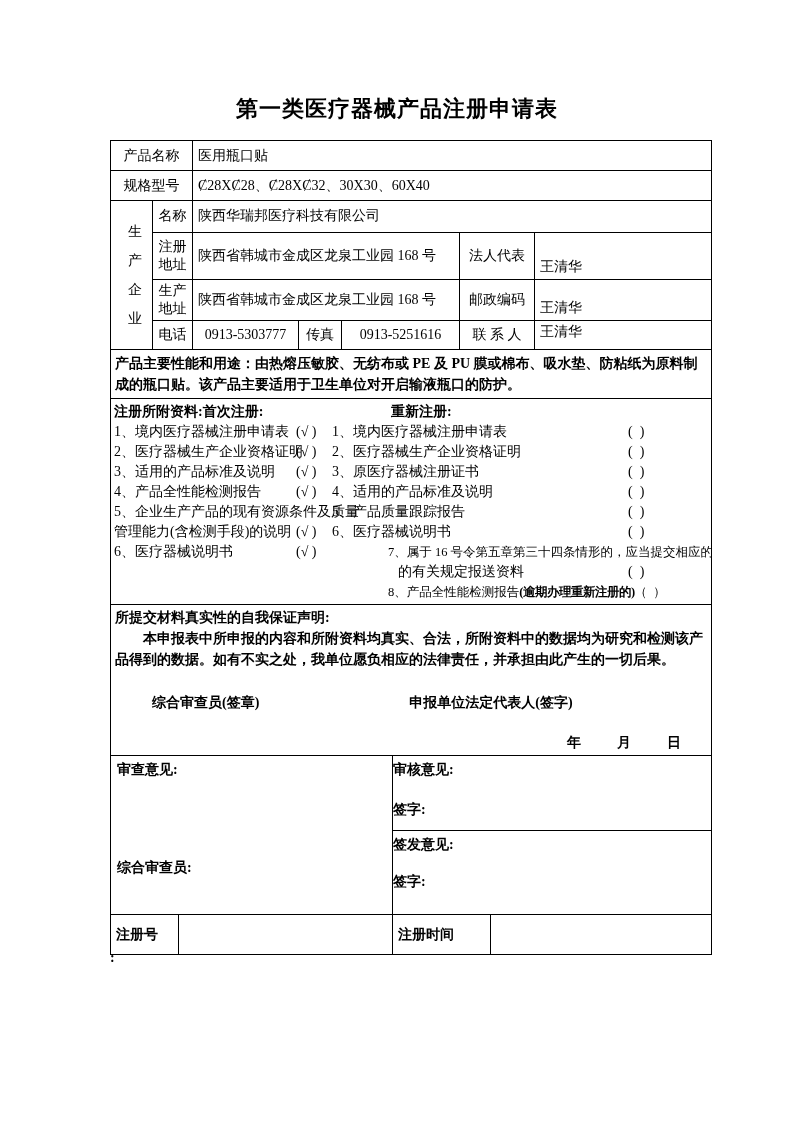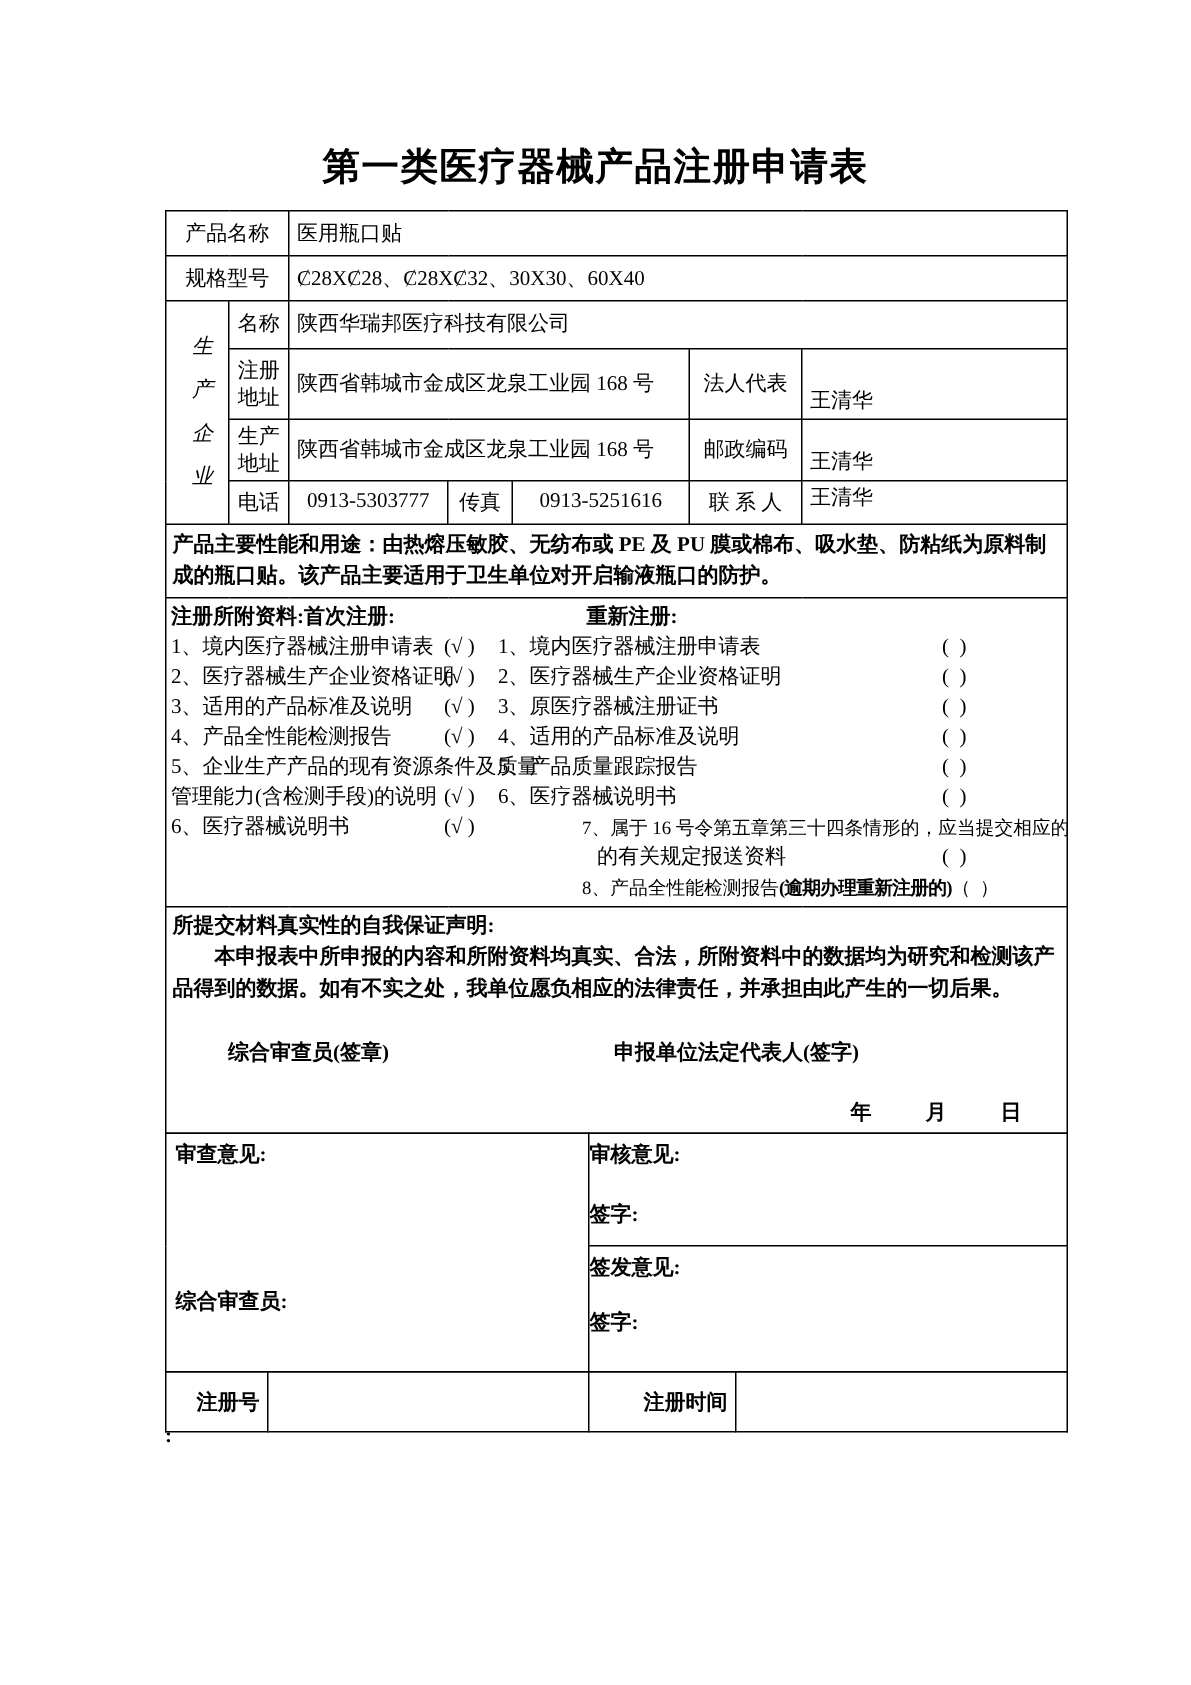"第一类医疗器械产品注册申请表" .title { font-size: 25px -> 22px }
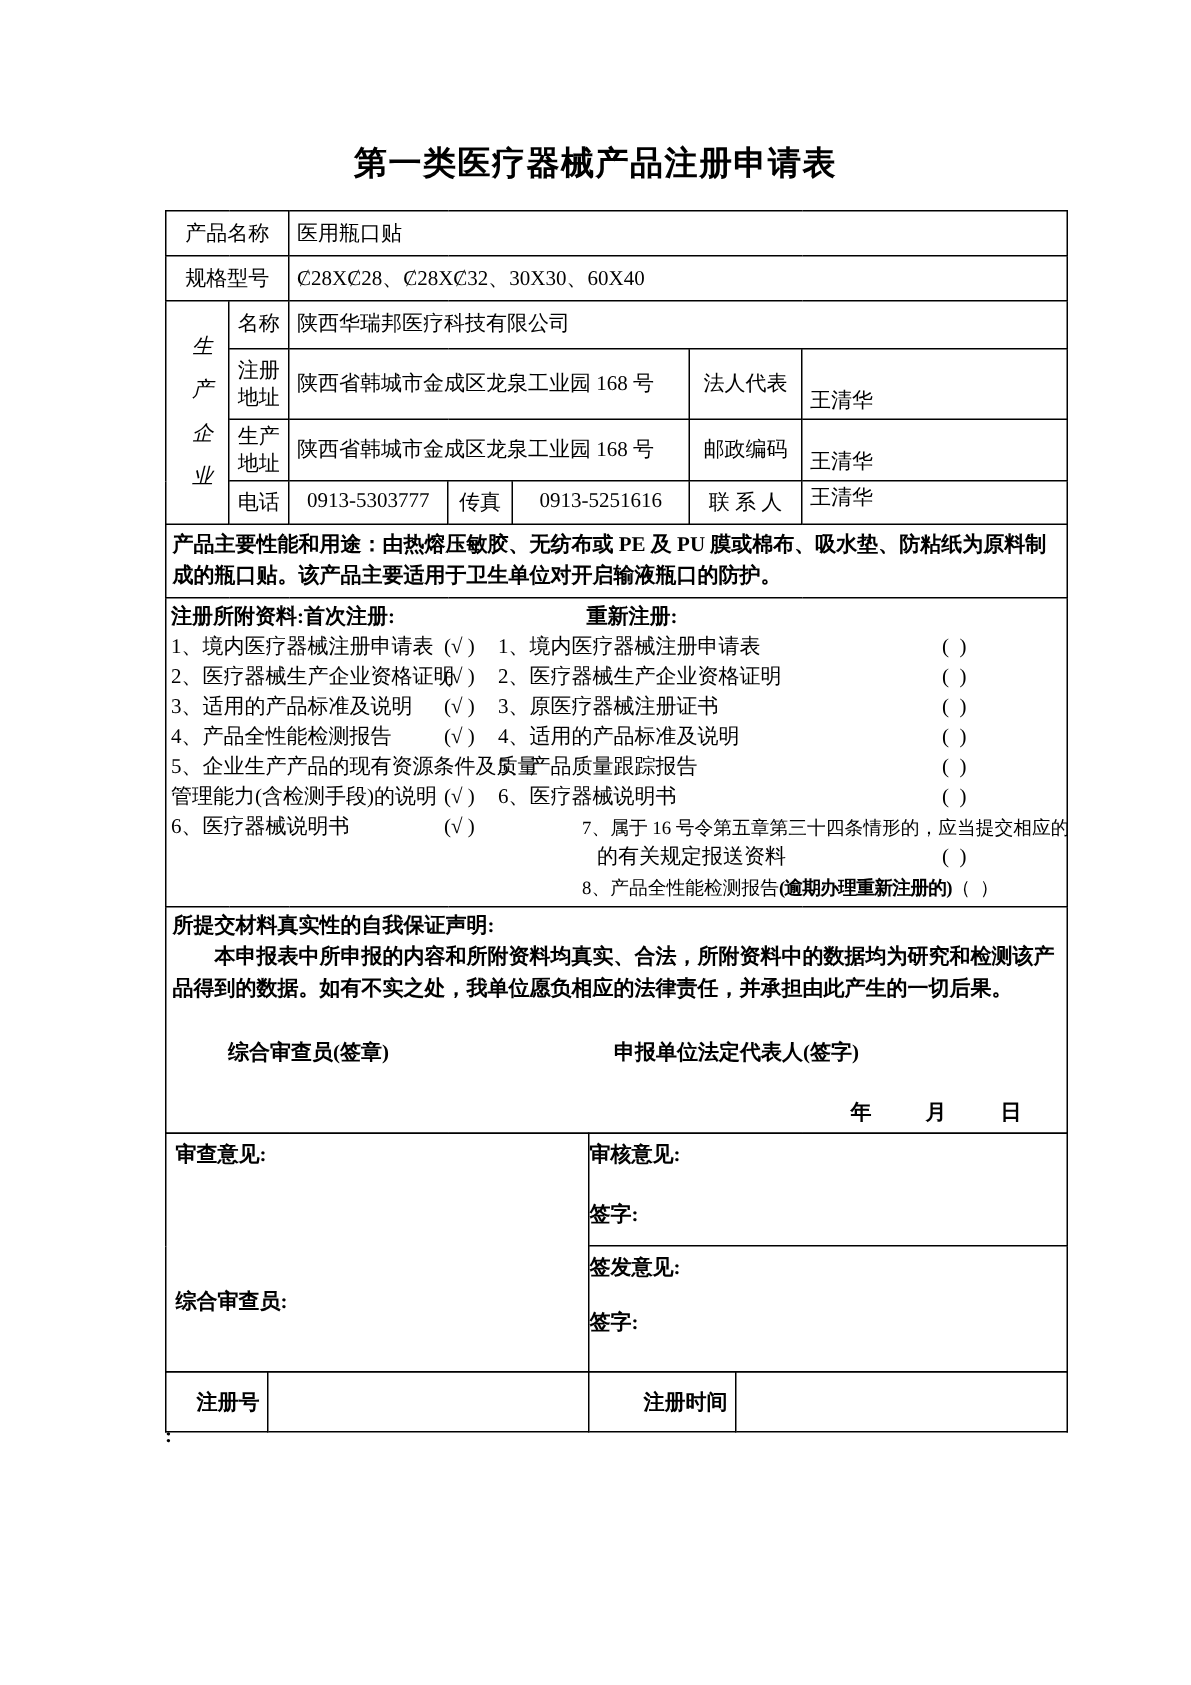"生产企业" .vert-cell { font-style: italic -> none }
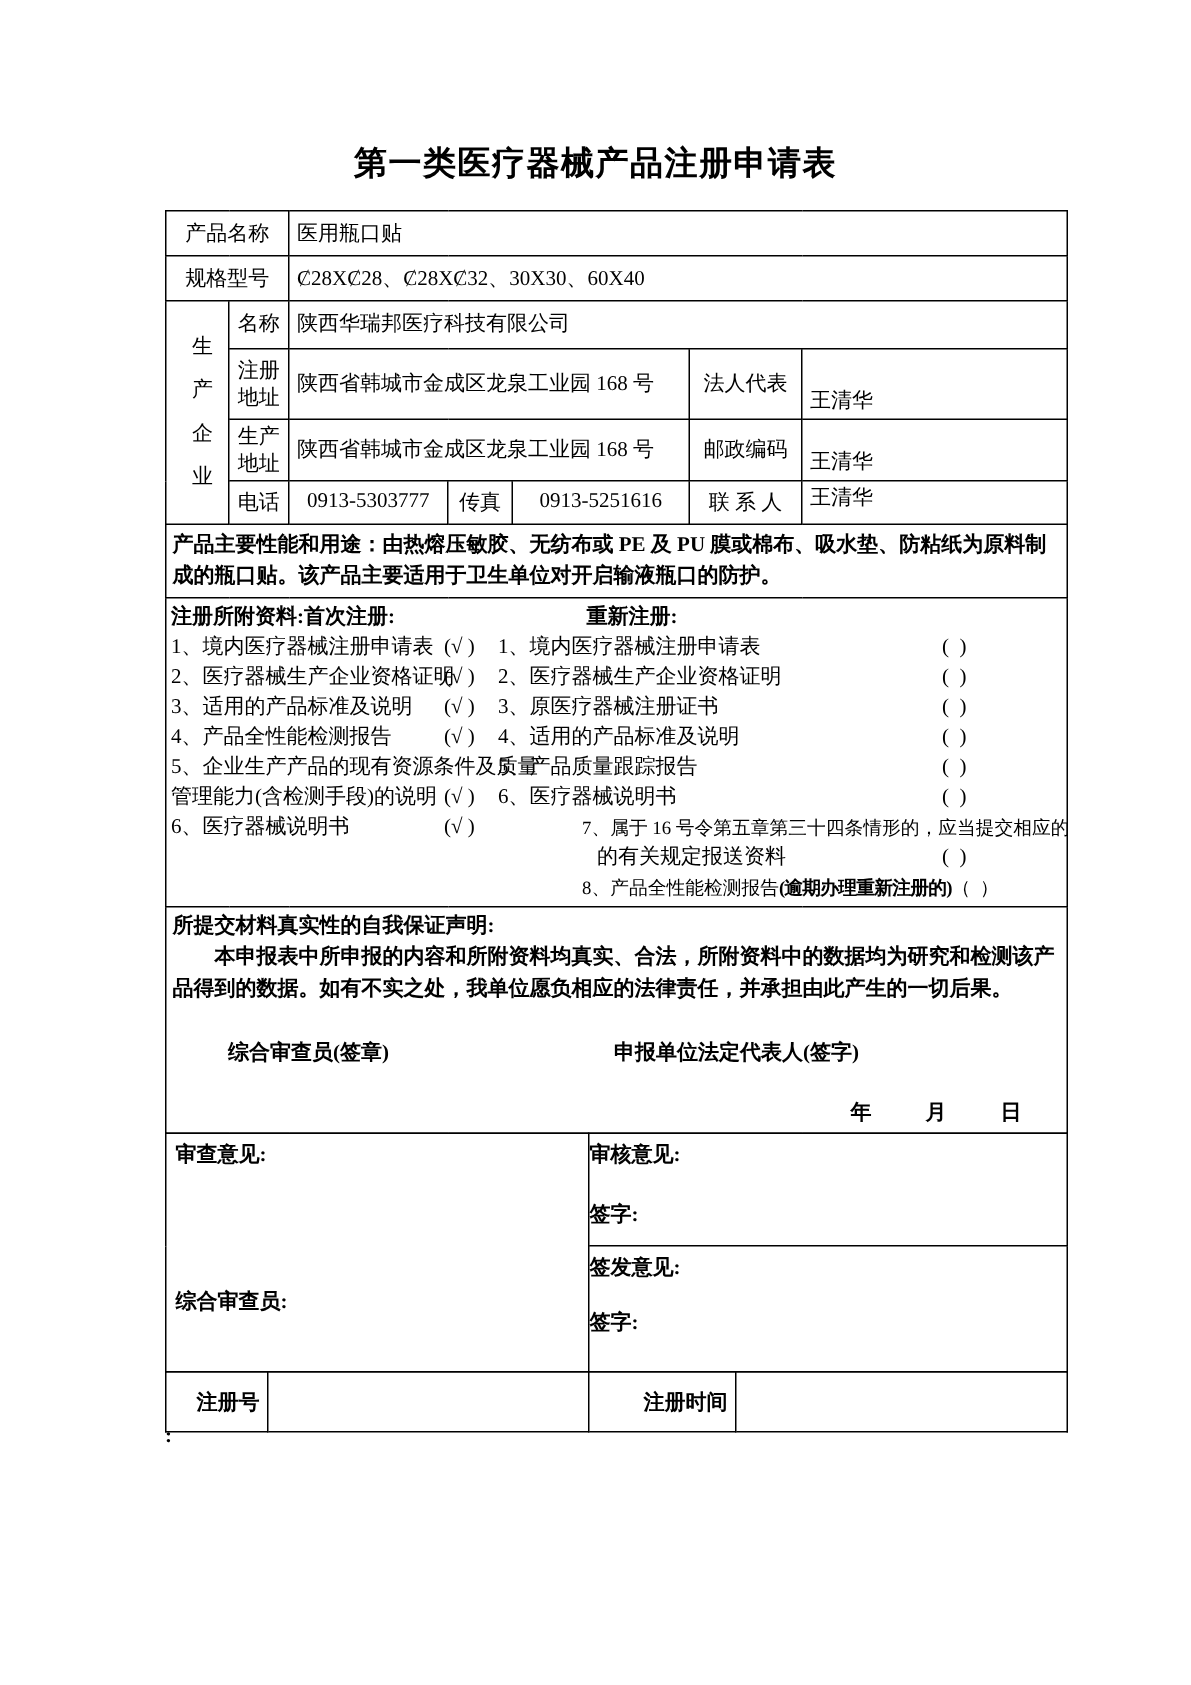"注册号" .regno-lbl { text-align: right -> left }
